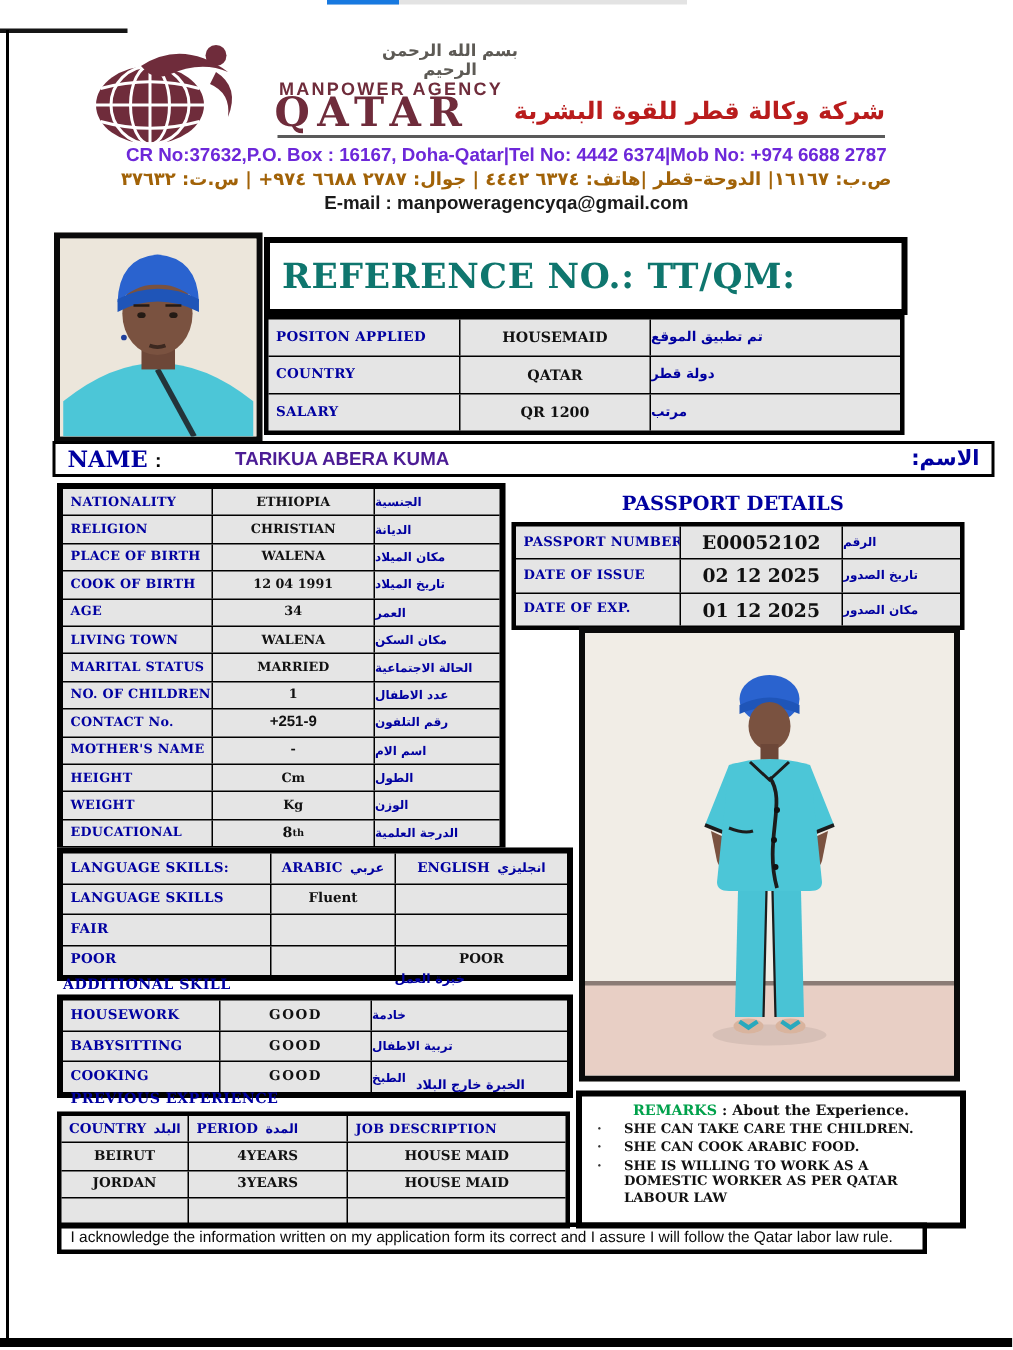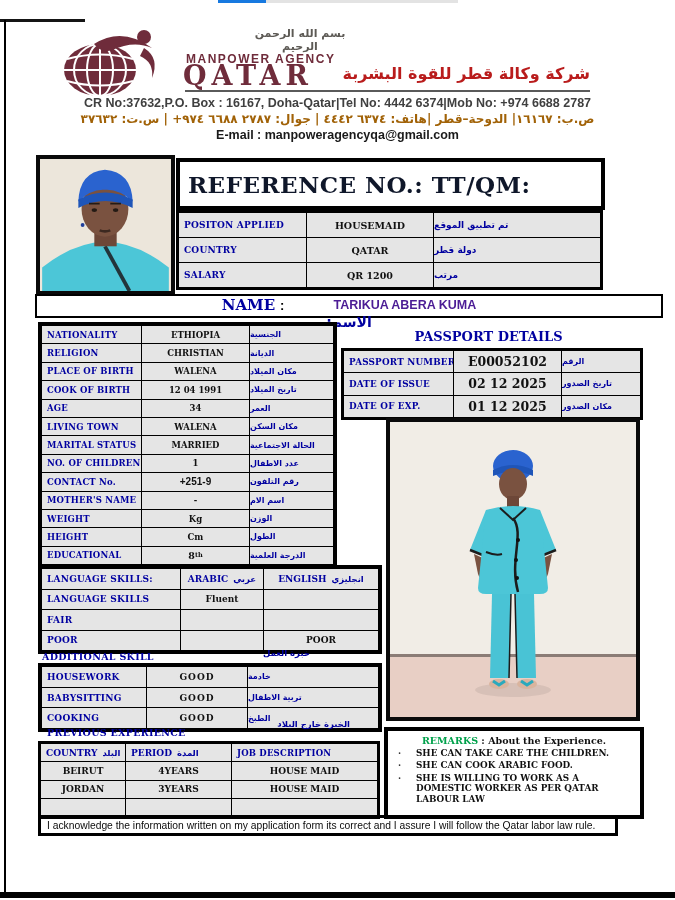"CR No:37632,P.O. Box : 16167," .crline { color: #404040 -> #6d28d9 }
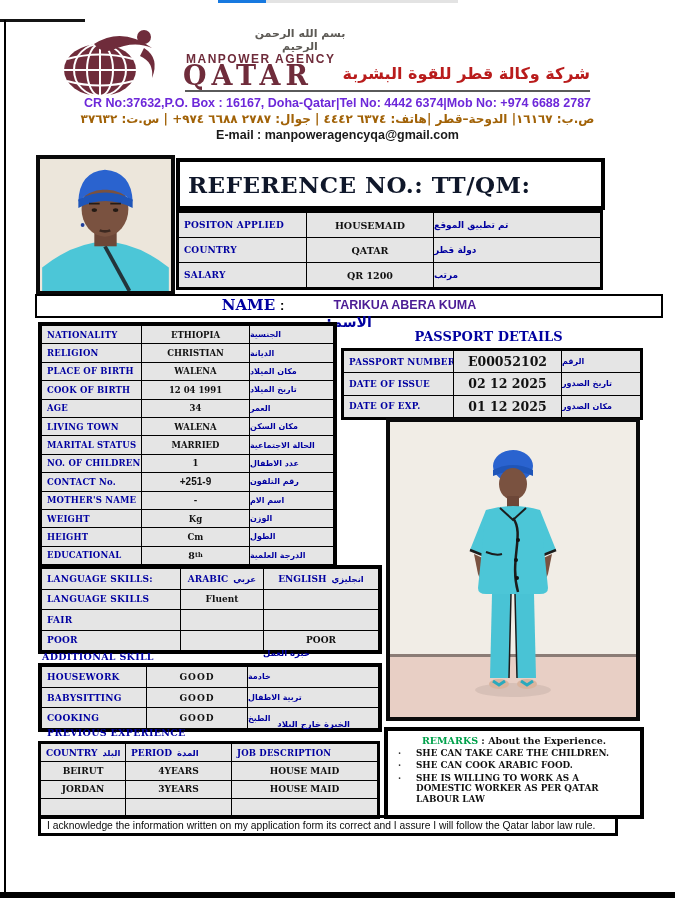"REFERENCE NO.: TT/QM:" .reftext { color: #0f172a -> #0f766e }
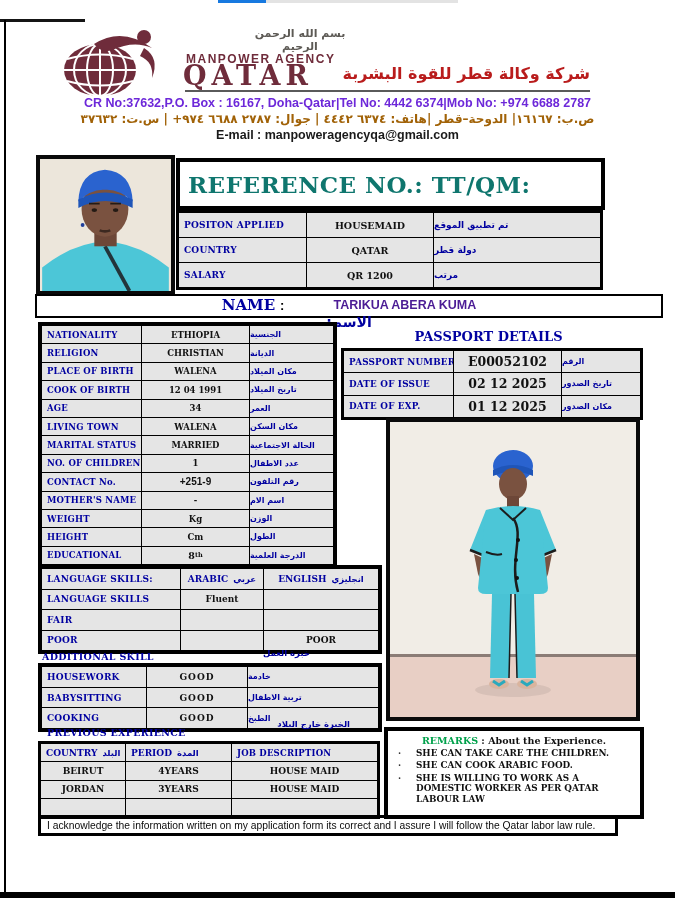"NAME" .namebar { flex-direction: column -> none }
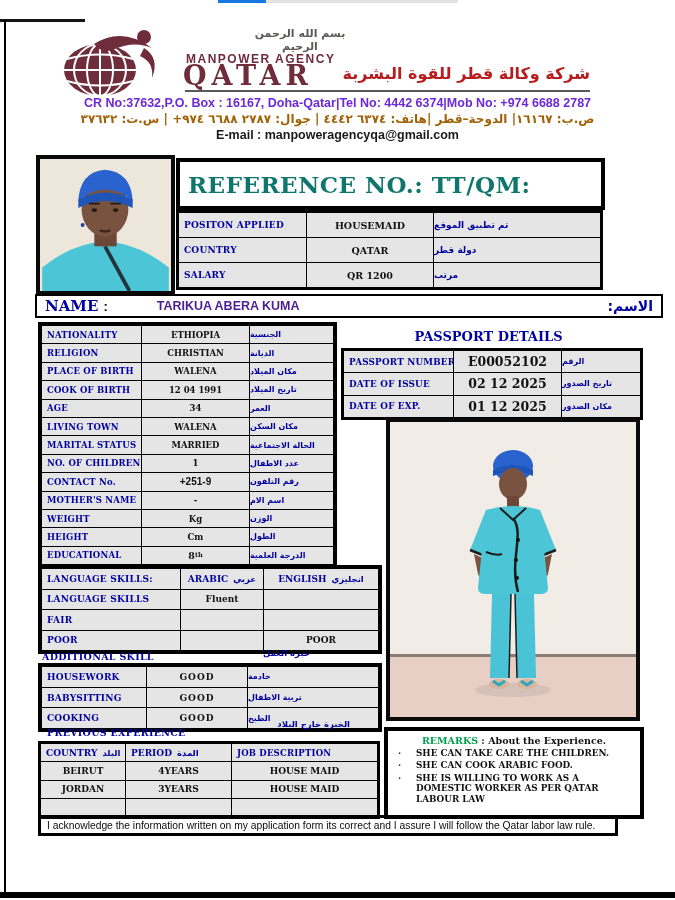"WEIGHT" div.tr { order: before "HEIGHT" -> after "HEIGHT" }
